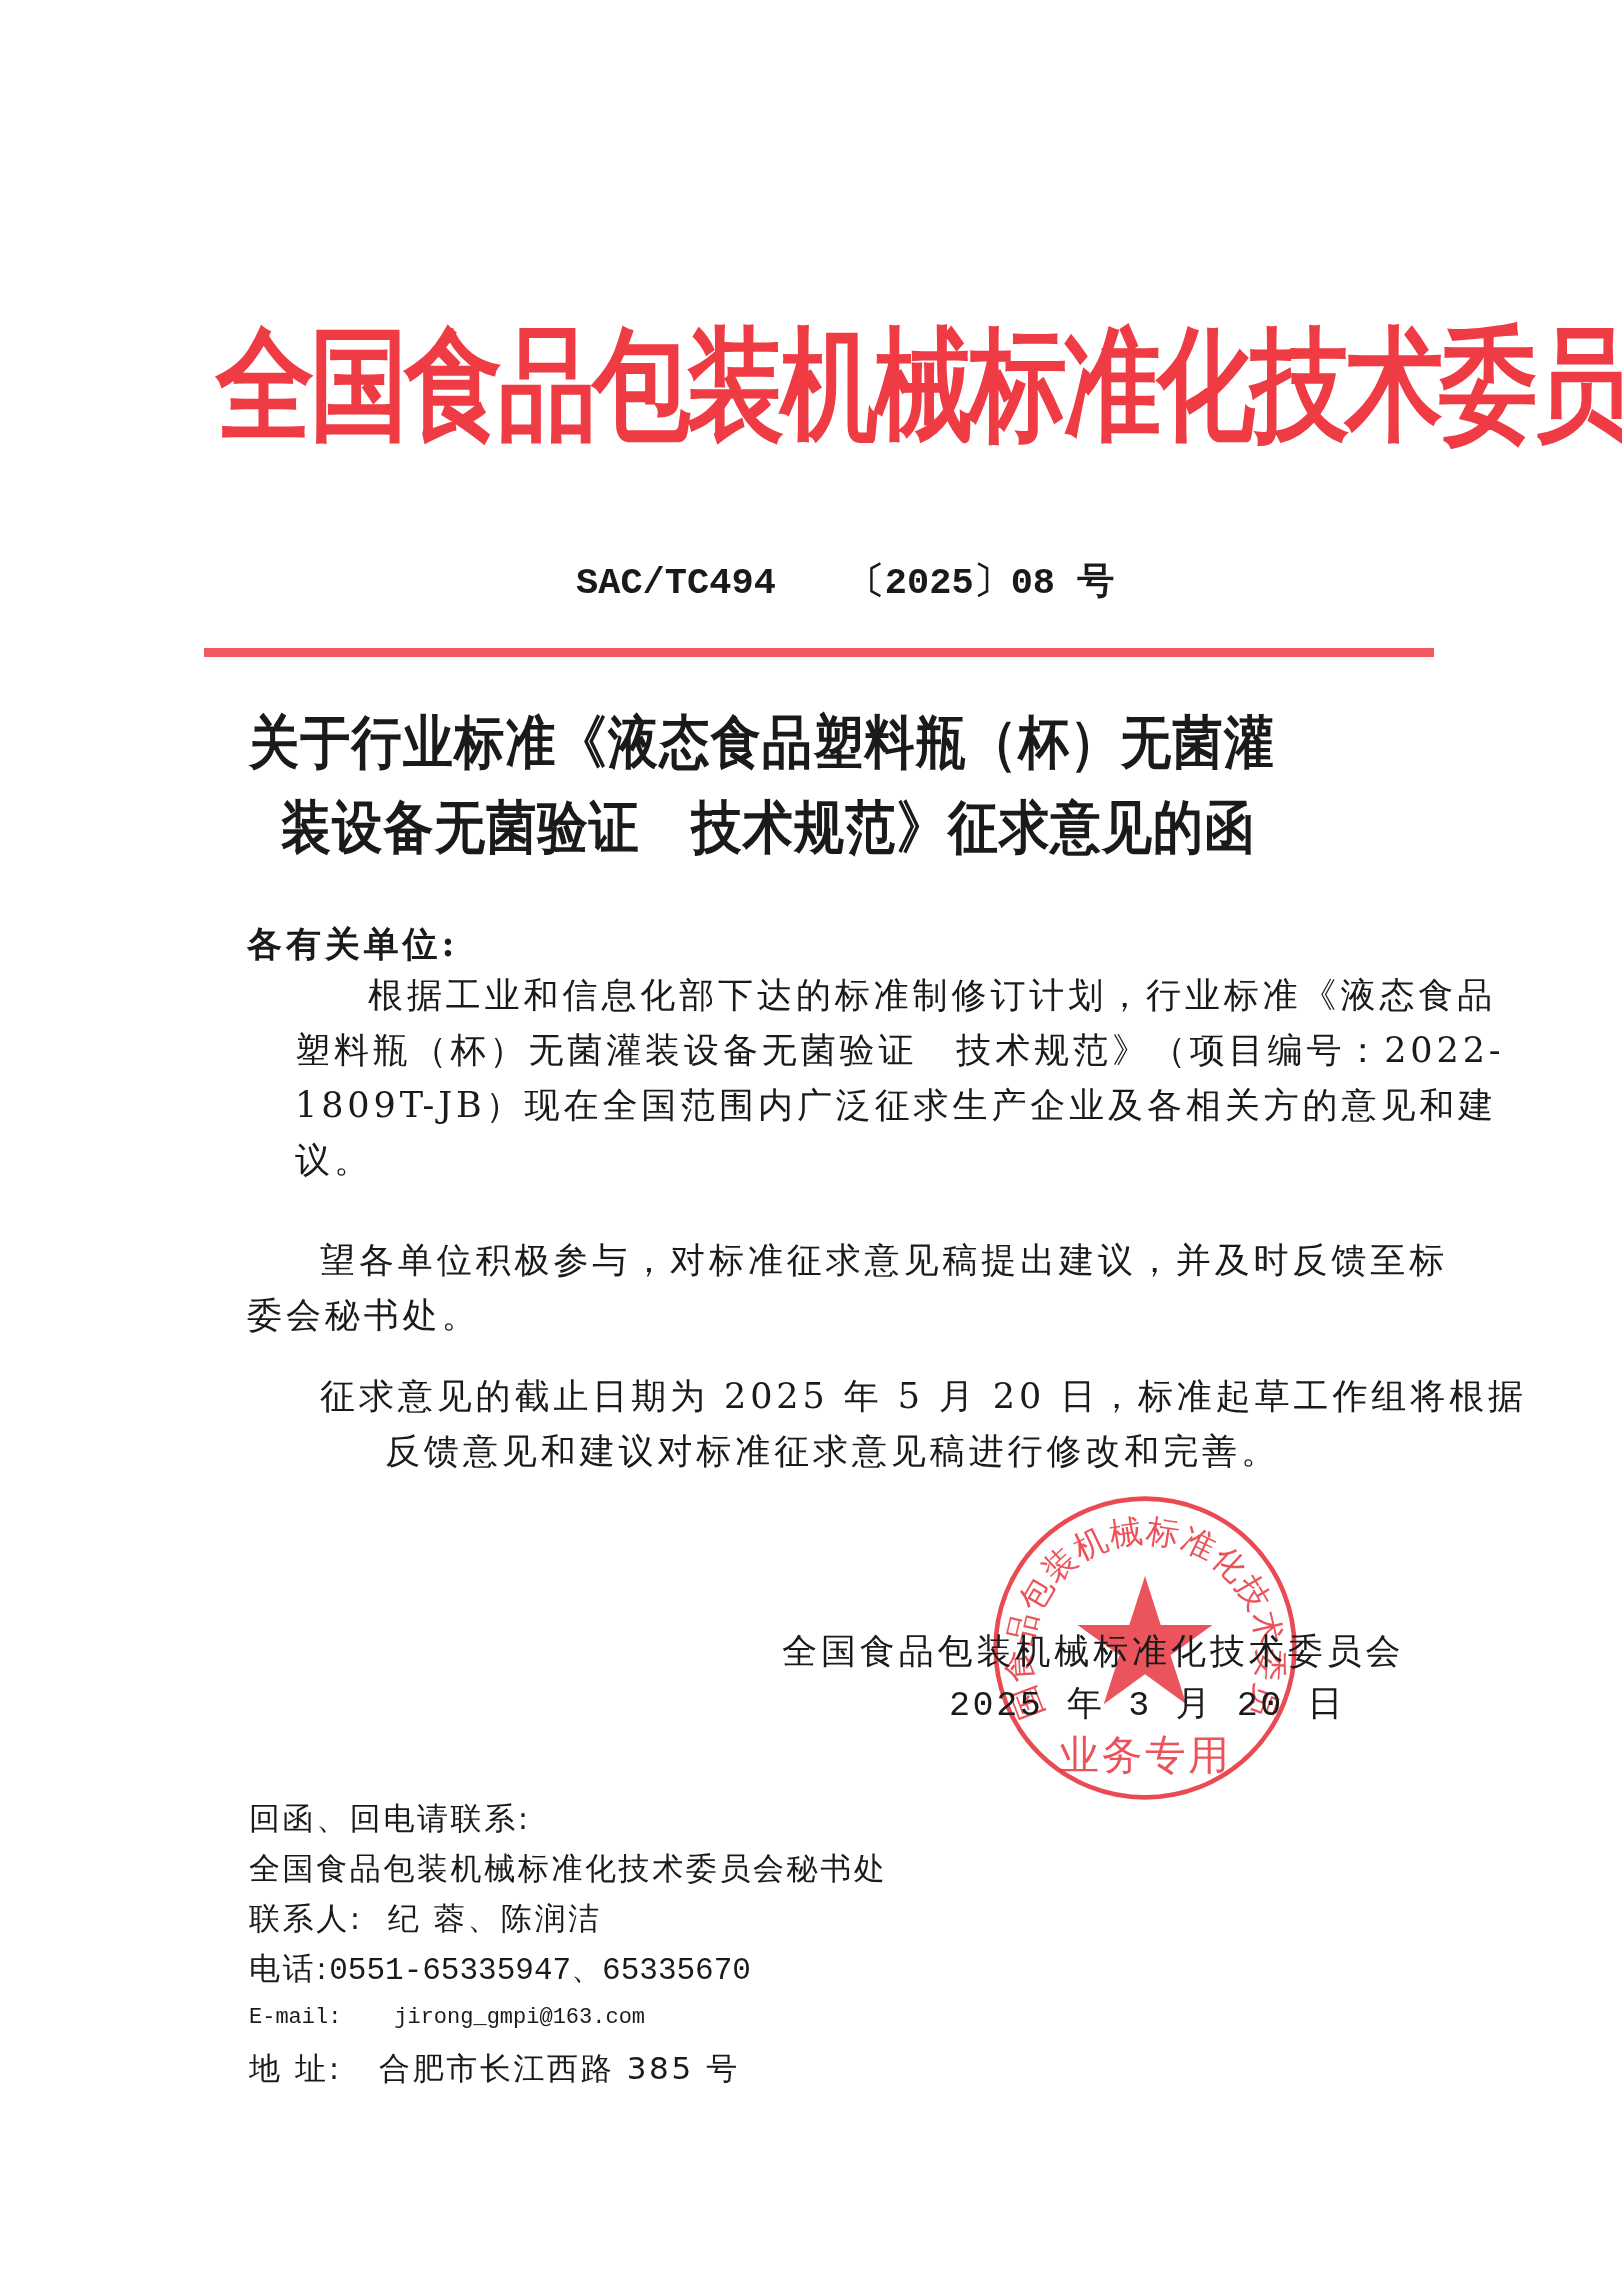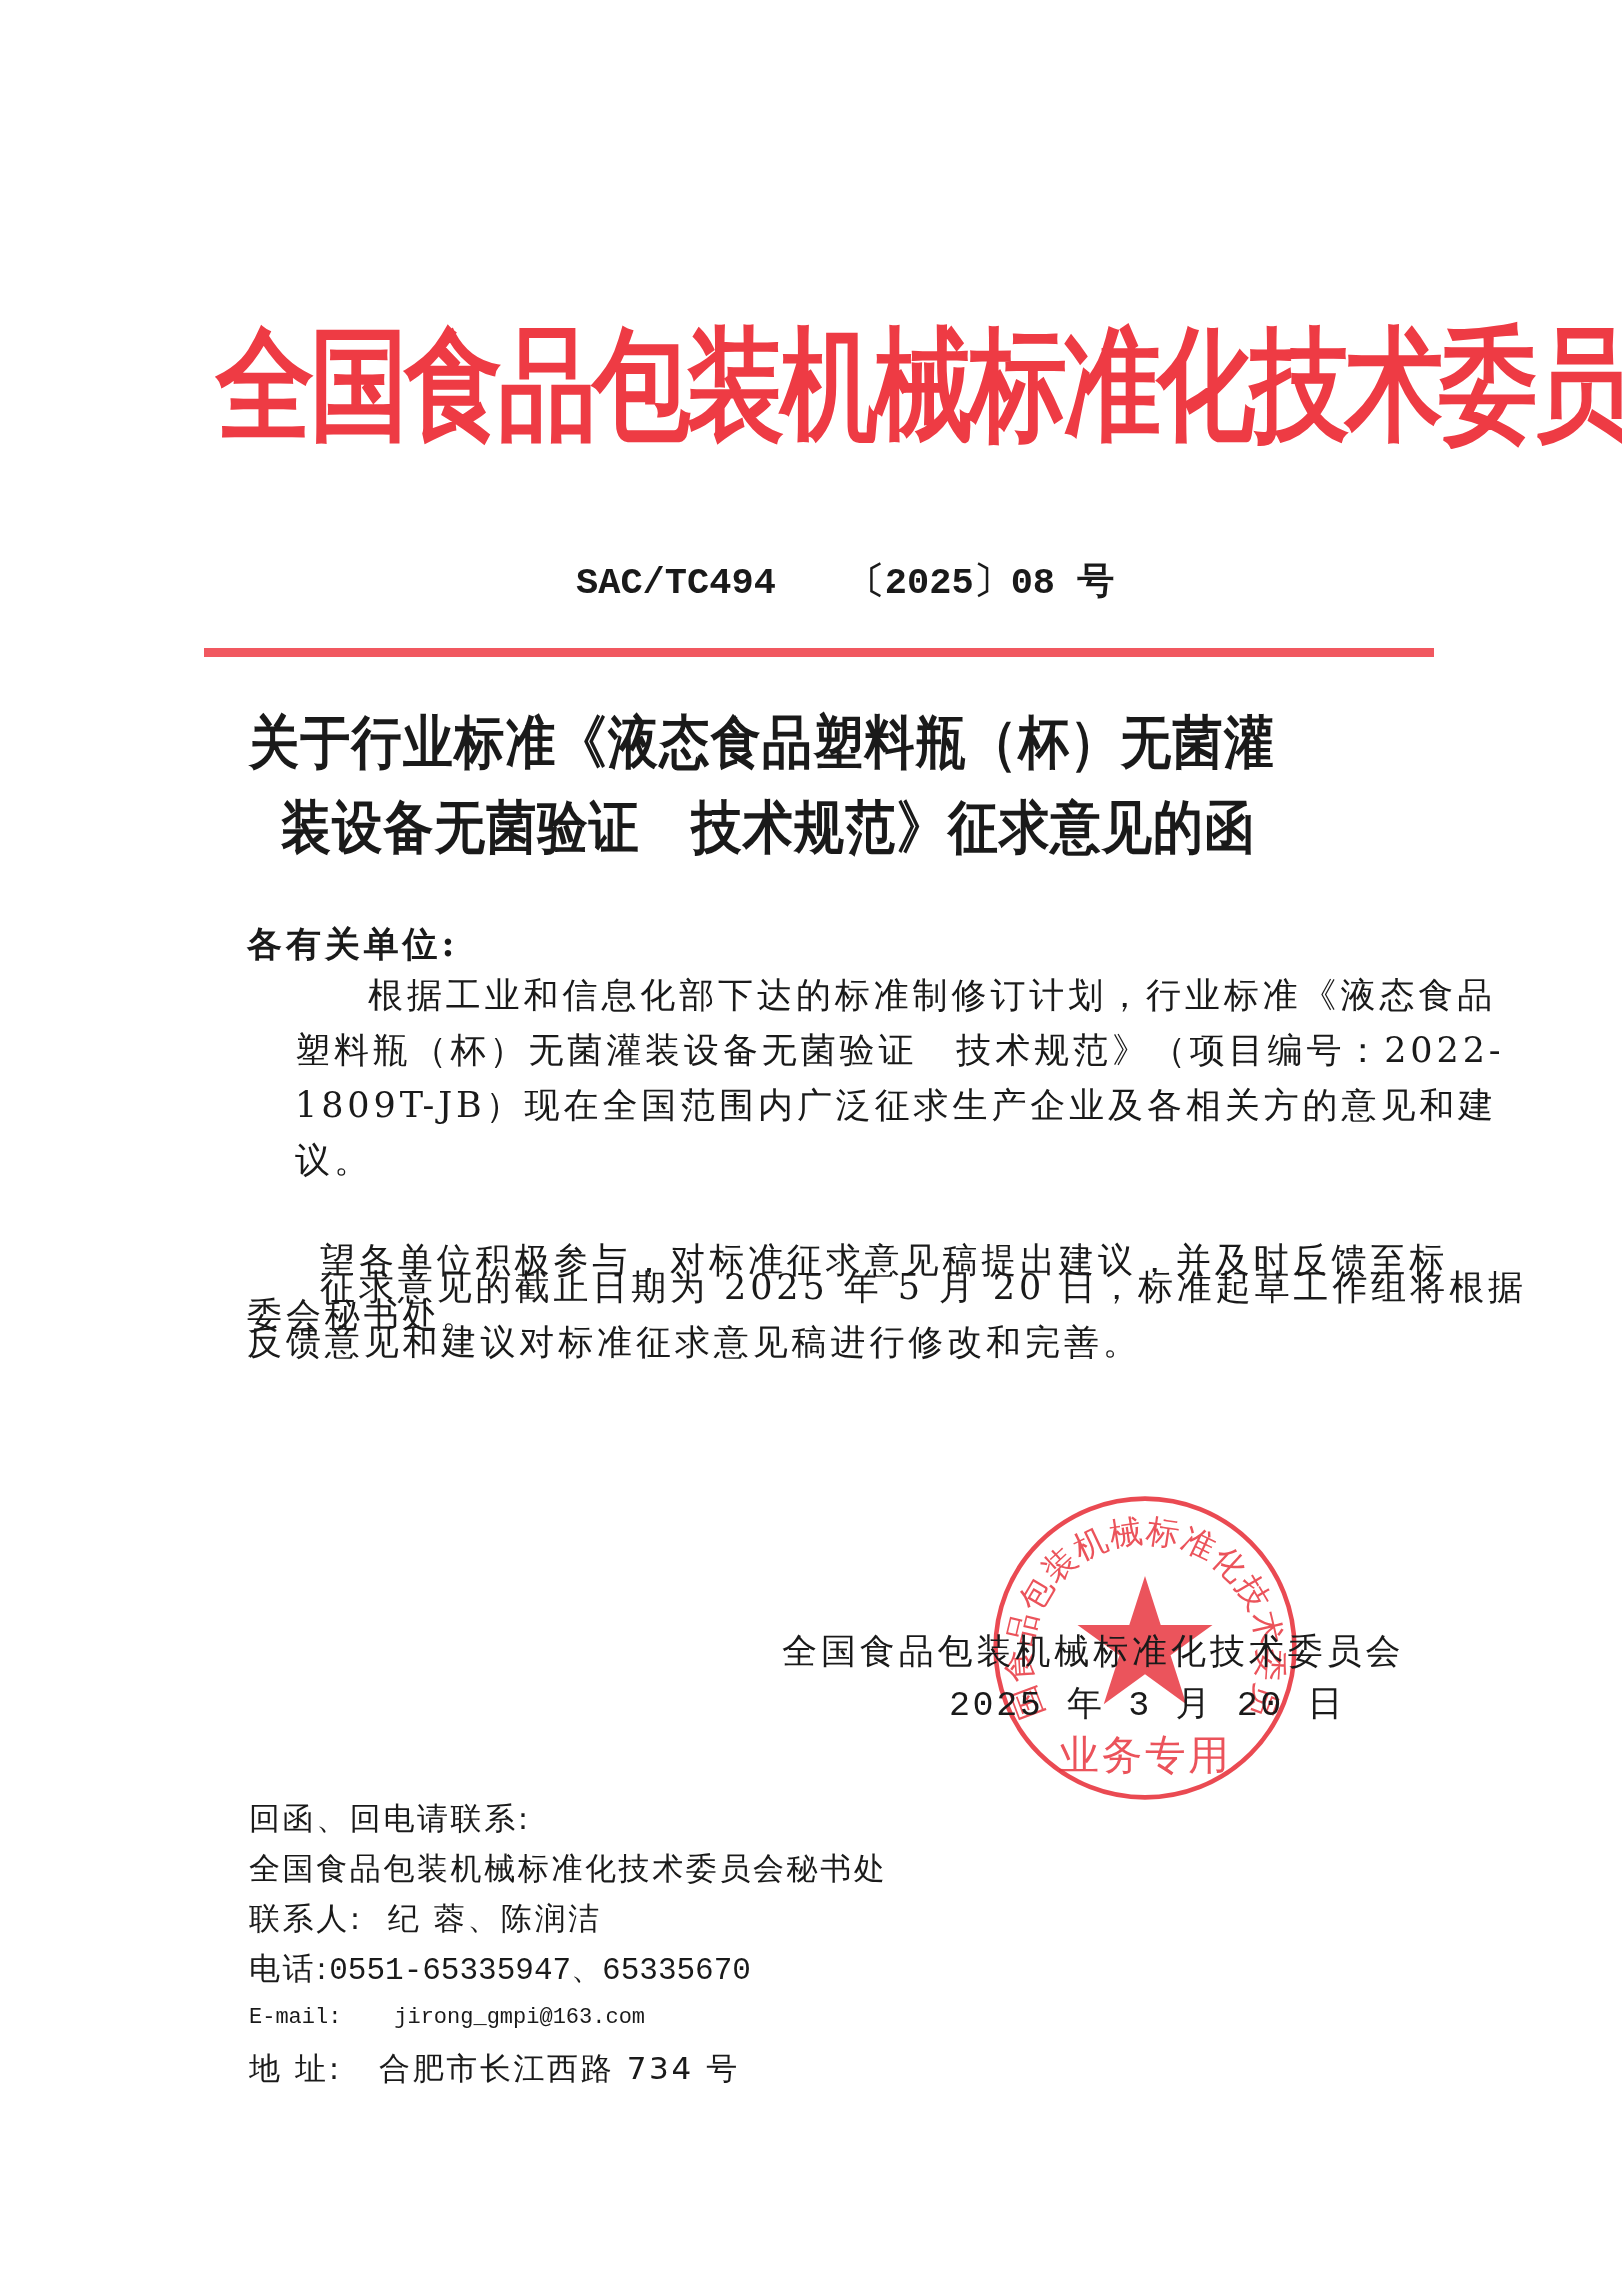"征求意见的截止日期为 2025 年 5 月" #para3 { text-align: none -> center; top: 1260px -> 1369px }
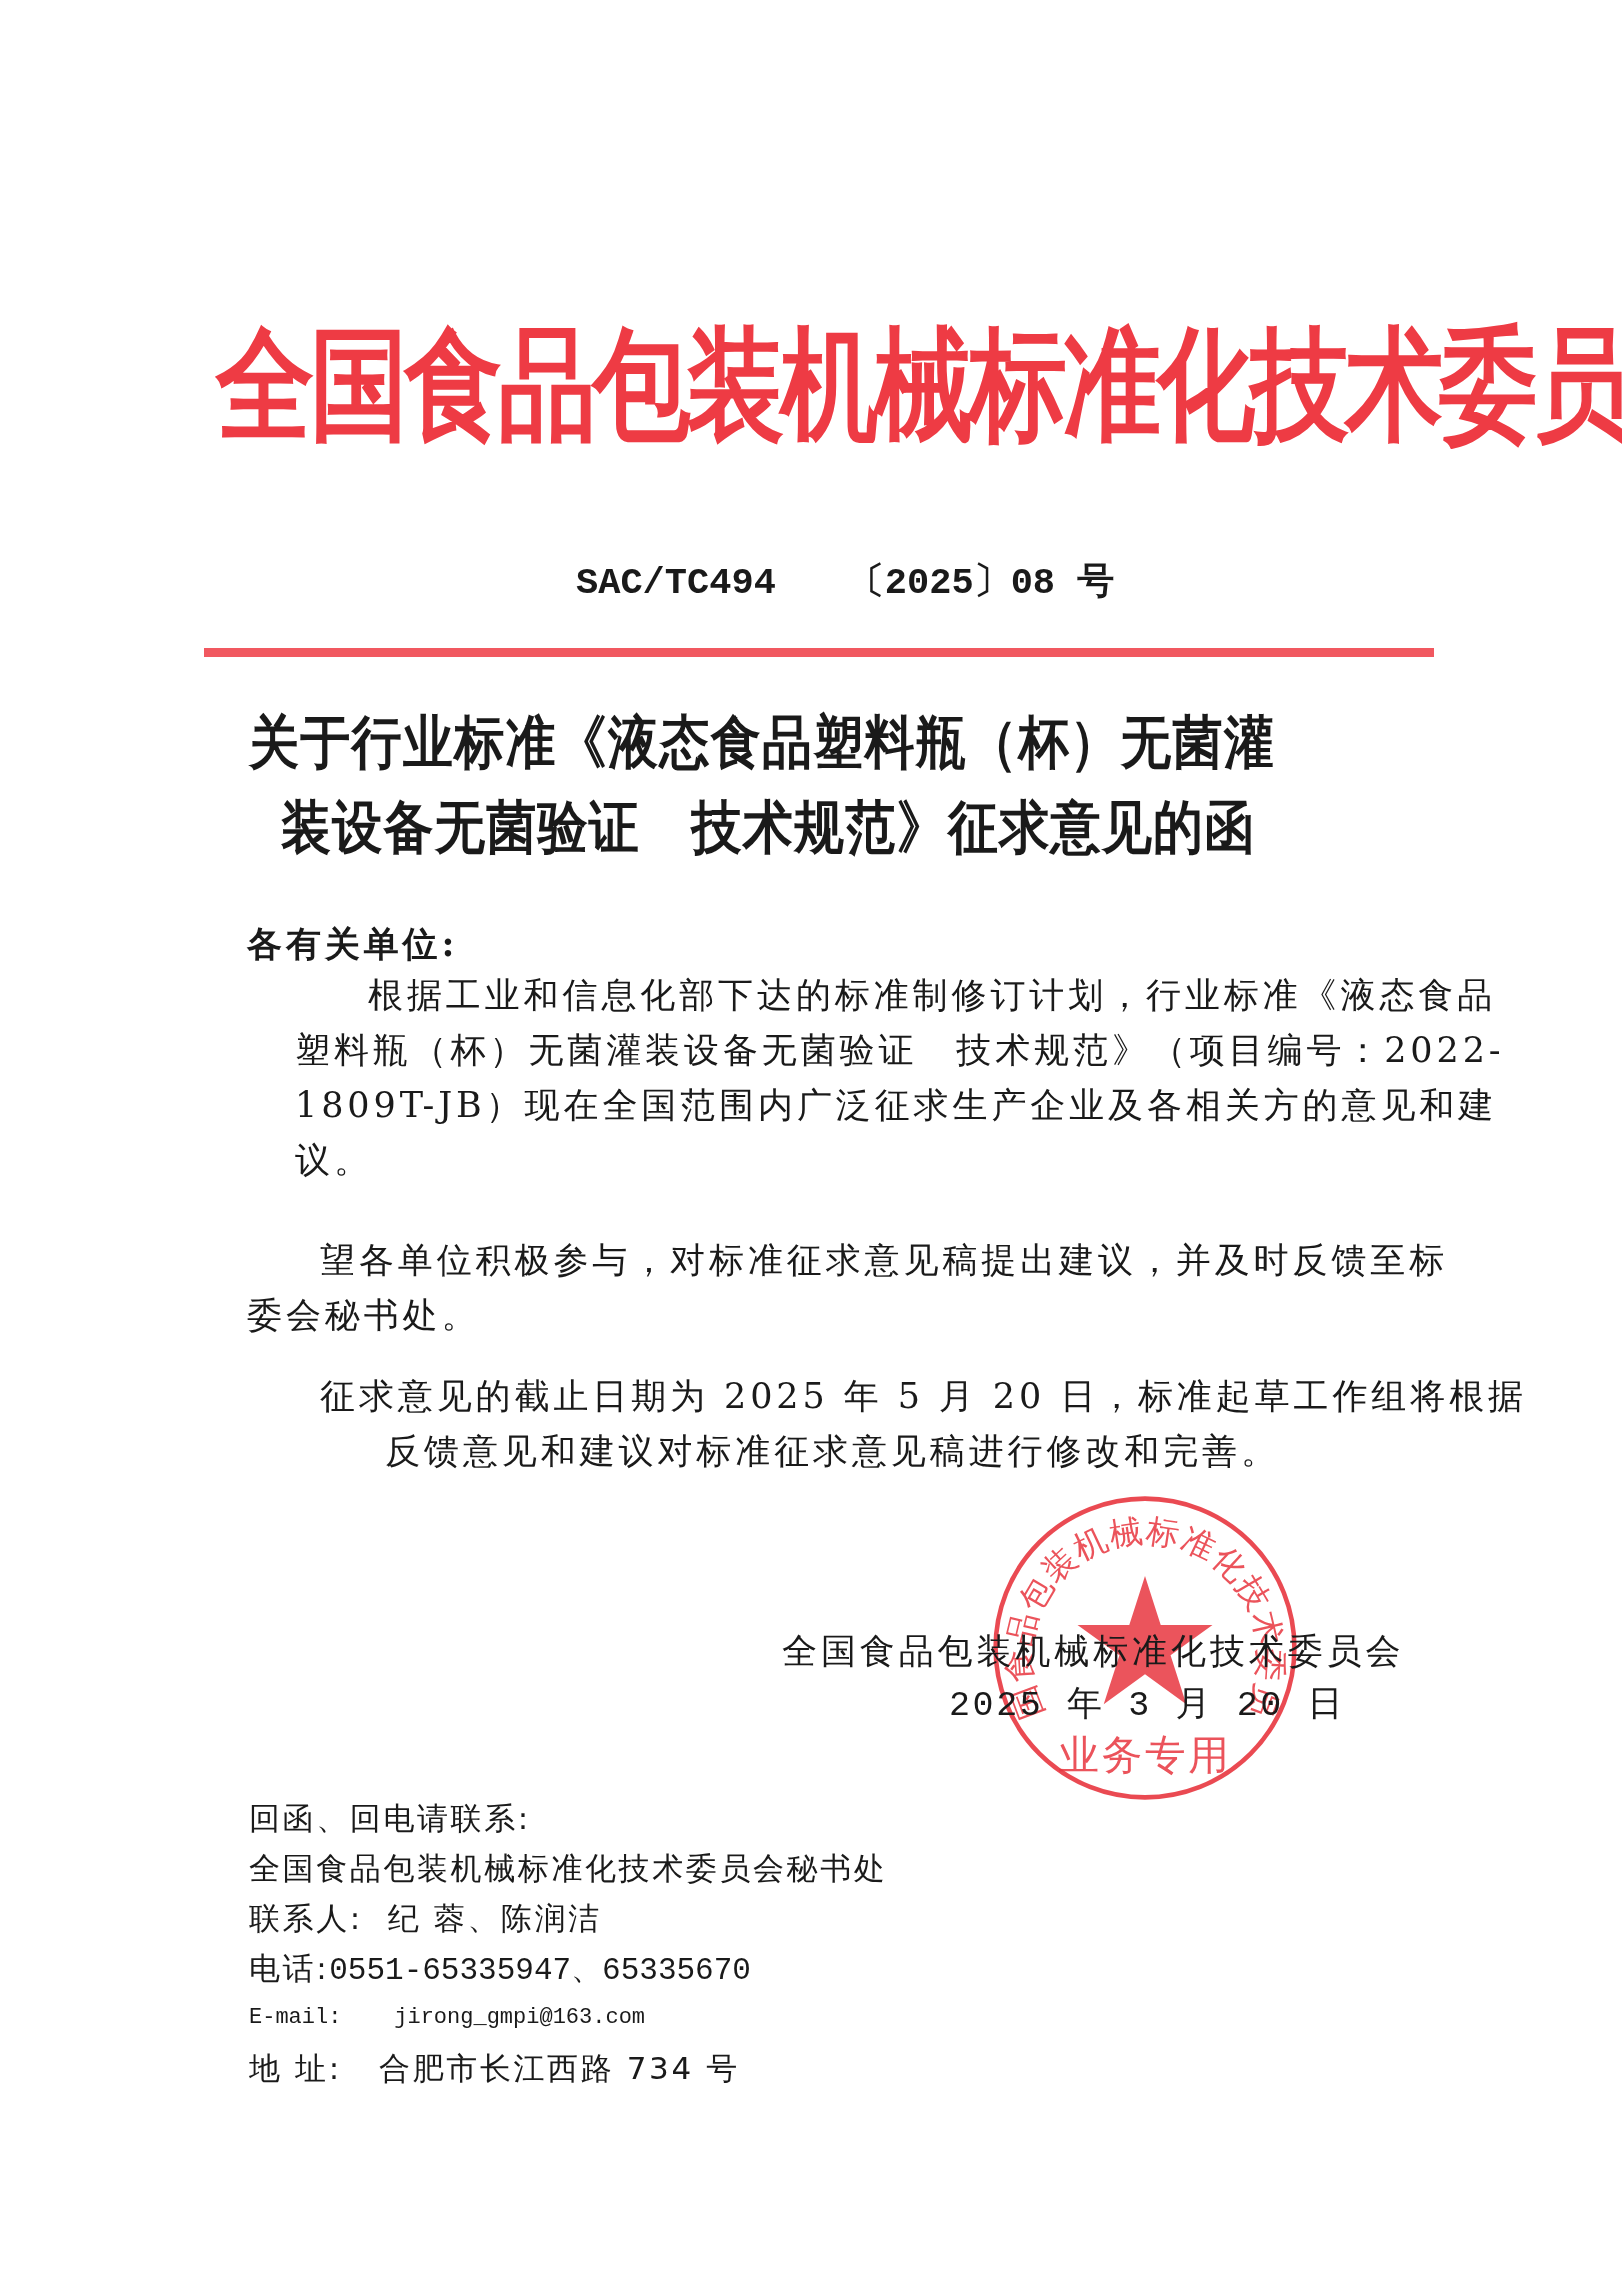"合肥市长江西路 734 号" span { text: 734 -> 385 }
